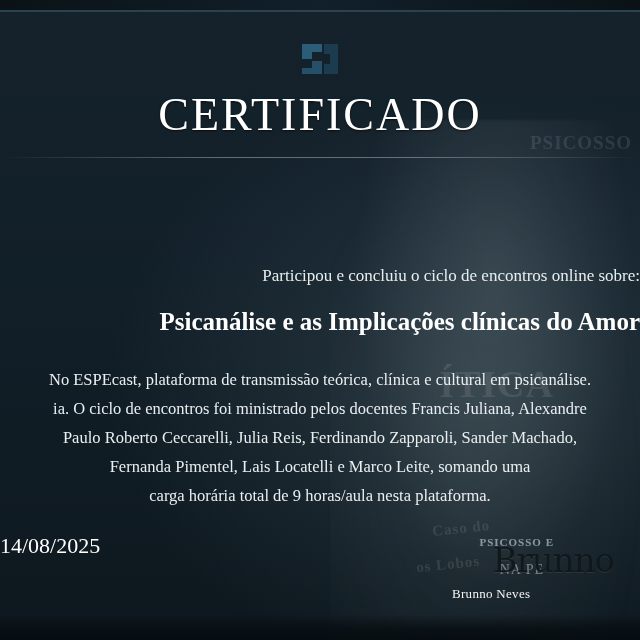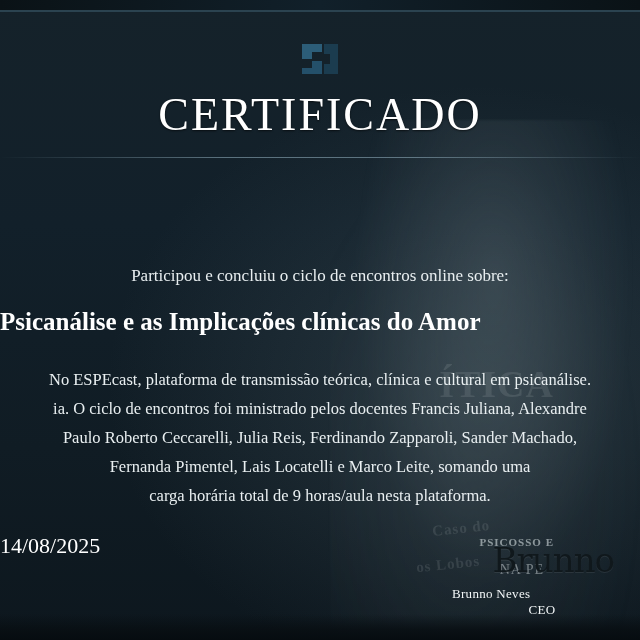"PSICOSSO" div.ghost-text { html: none -> <div>PSICOSSO</div> }
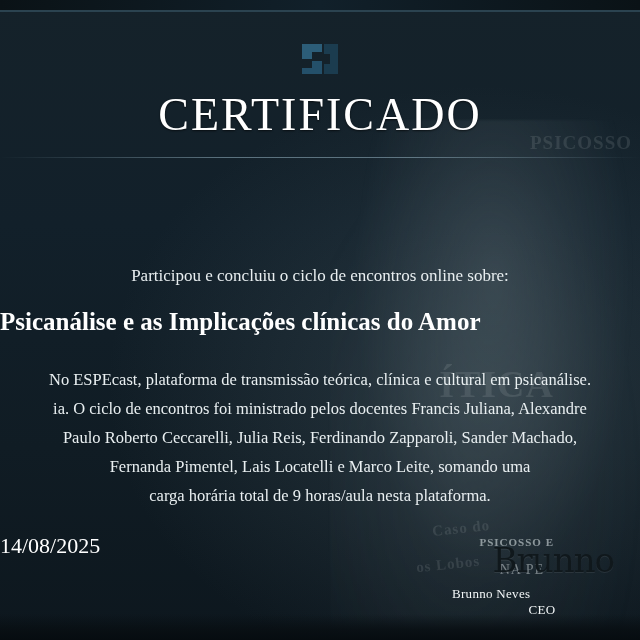"Participou e concluiu o ciclo" .subtitle { text-align: center -> right }
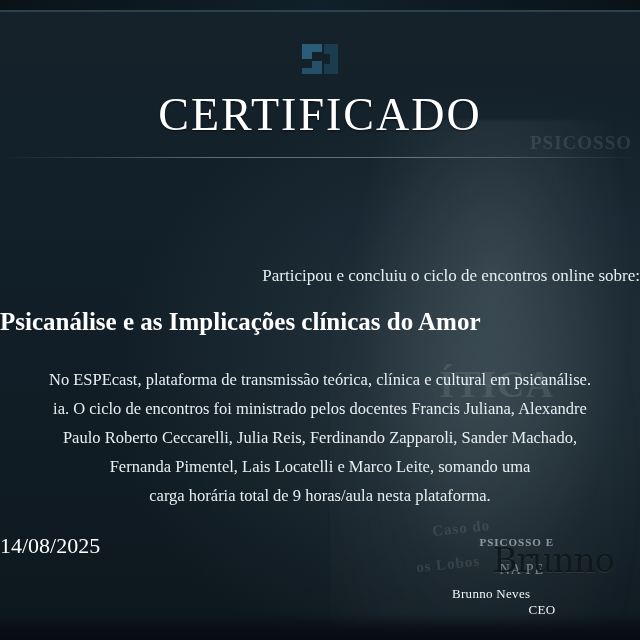"Psicanálise e as Implicações clínicas" .course { text-align: left -> right }
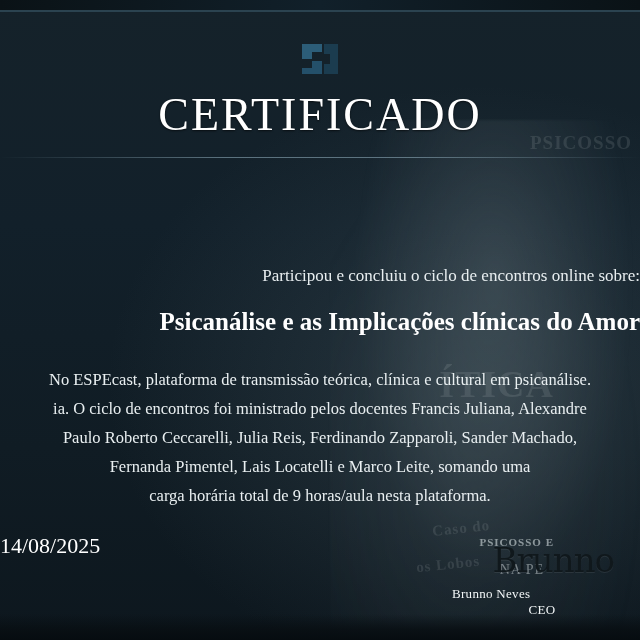"CEO" div.sig-role { html: <div>CEO</div> -> none }
